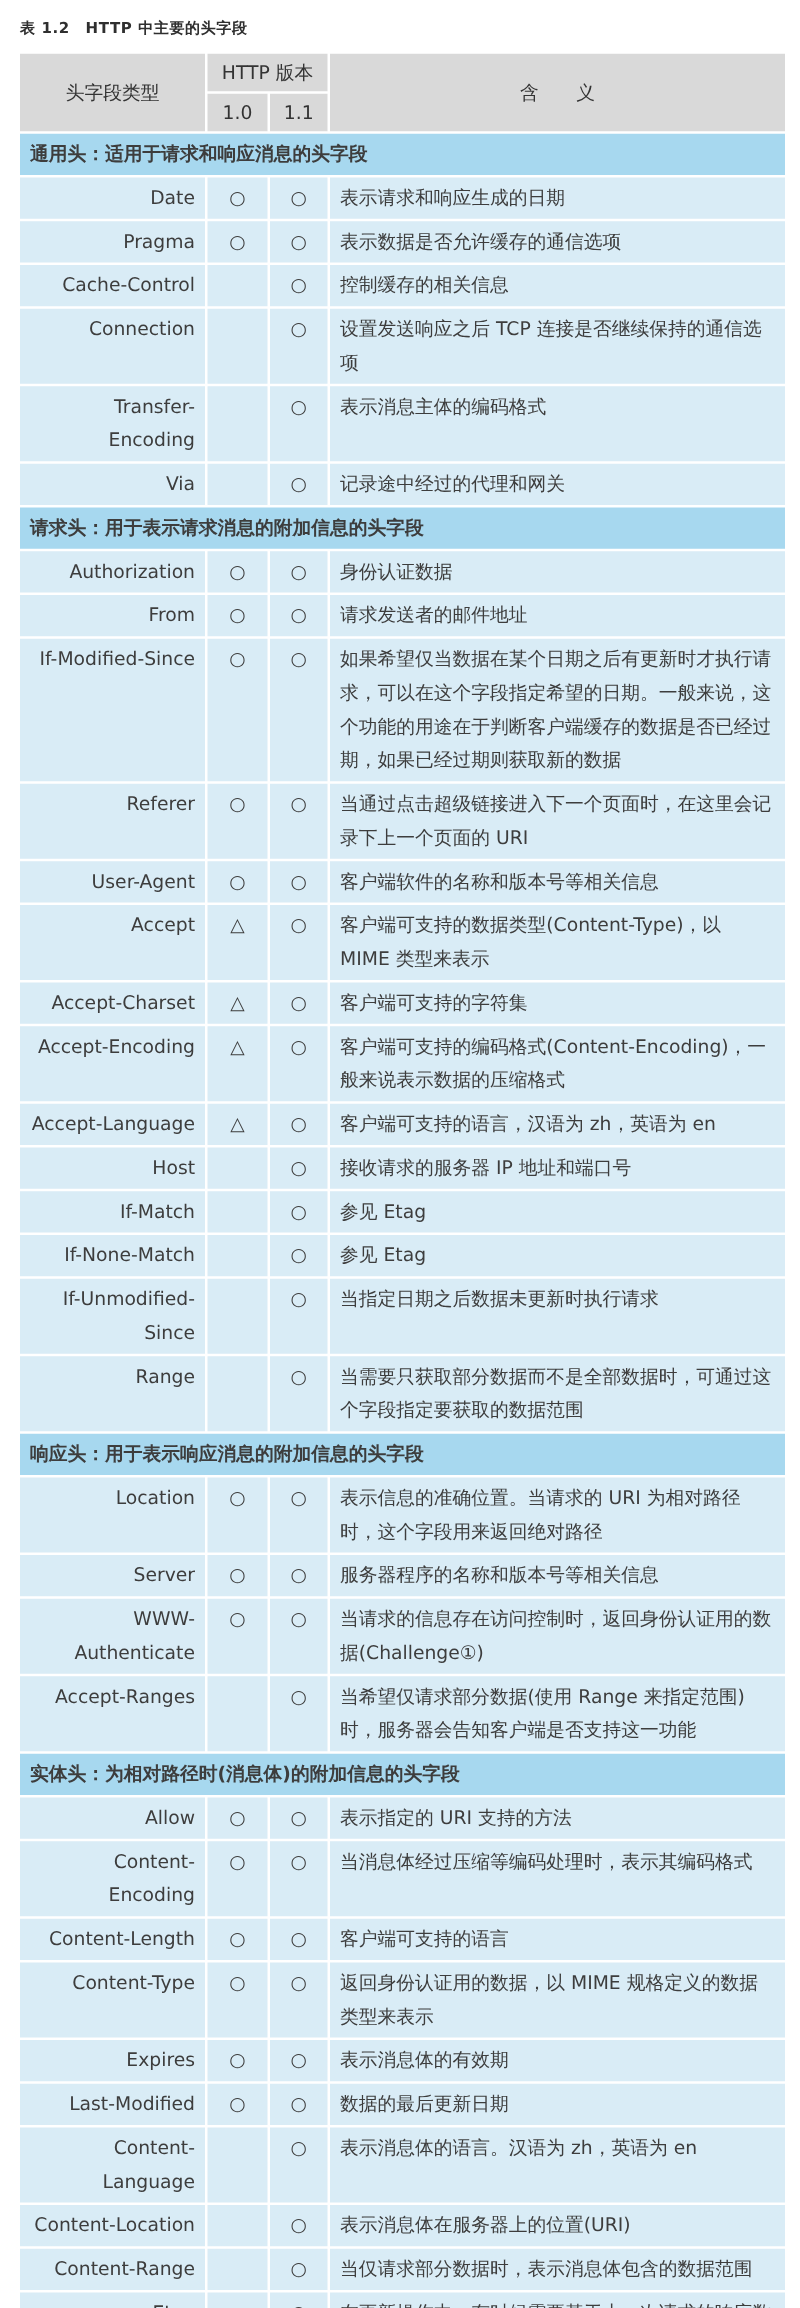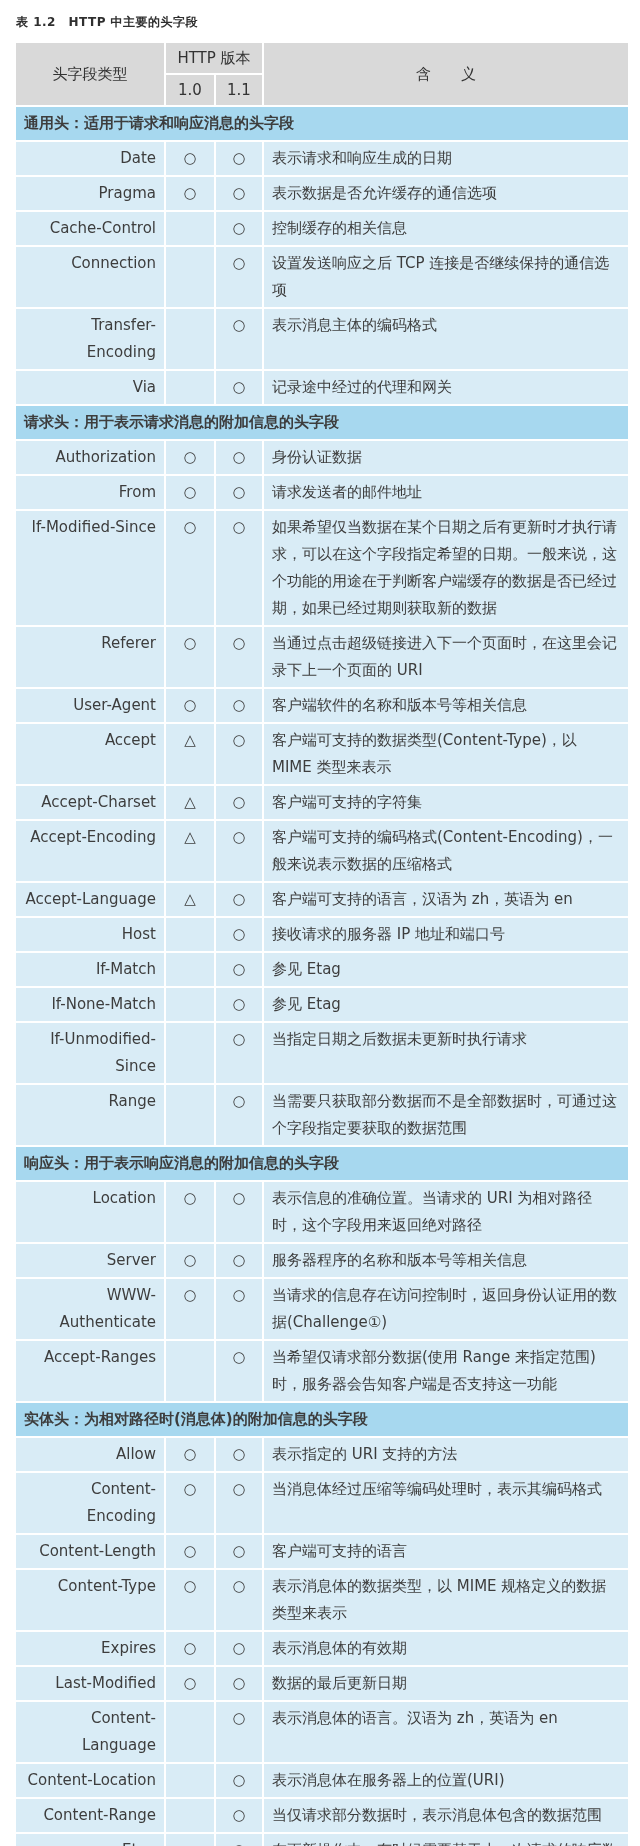"表示消息体的数据类型，以 MIME 规格定义的数据类型来表示" td.desc { text: 表示消息体的数据类型 -> 返回身份认证用的数据 }
